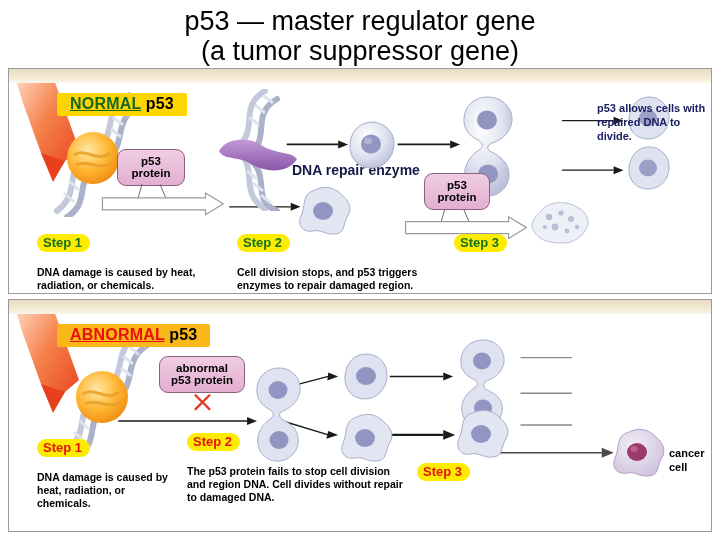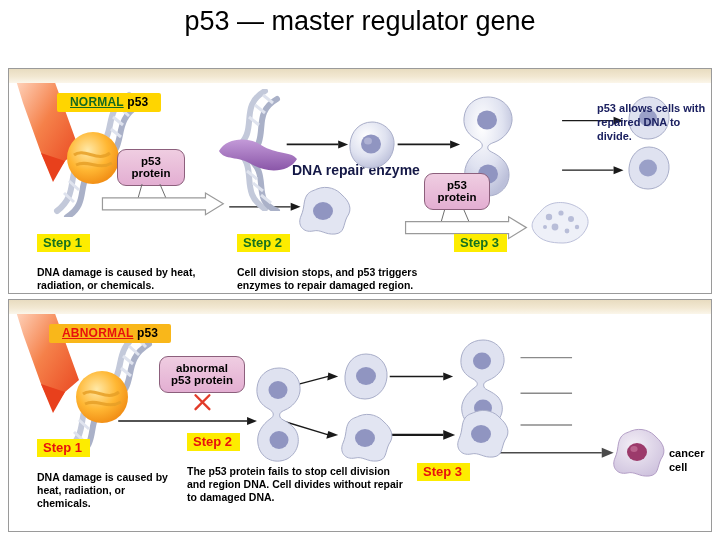"(a tumor suppressor gene)" span.t-line { html: none -> <span>(a tumor suppressor gene)</span> }
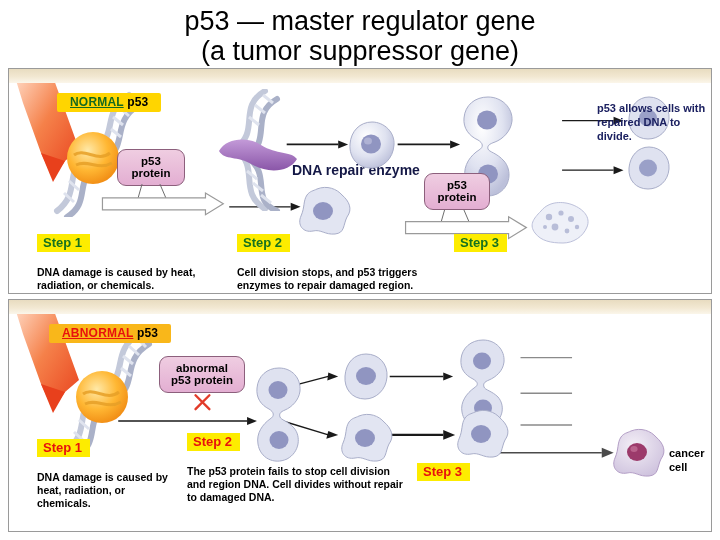"NORMAL p53" .kind-label { font-size: 12px -> 16px }
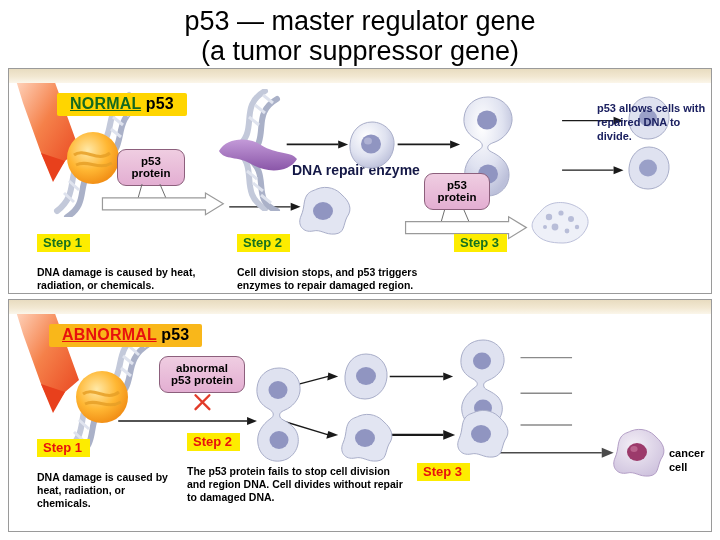"Step 1" .step-tag { border-radius: none -> 9px }
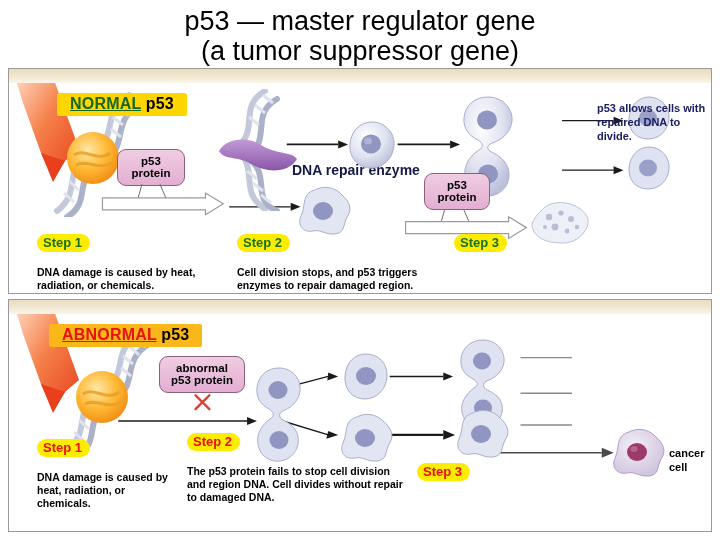"ABNORMAL p53" #label-abnormal { left: 40px -> 48px }
